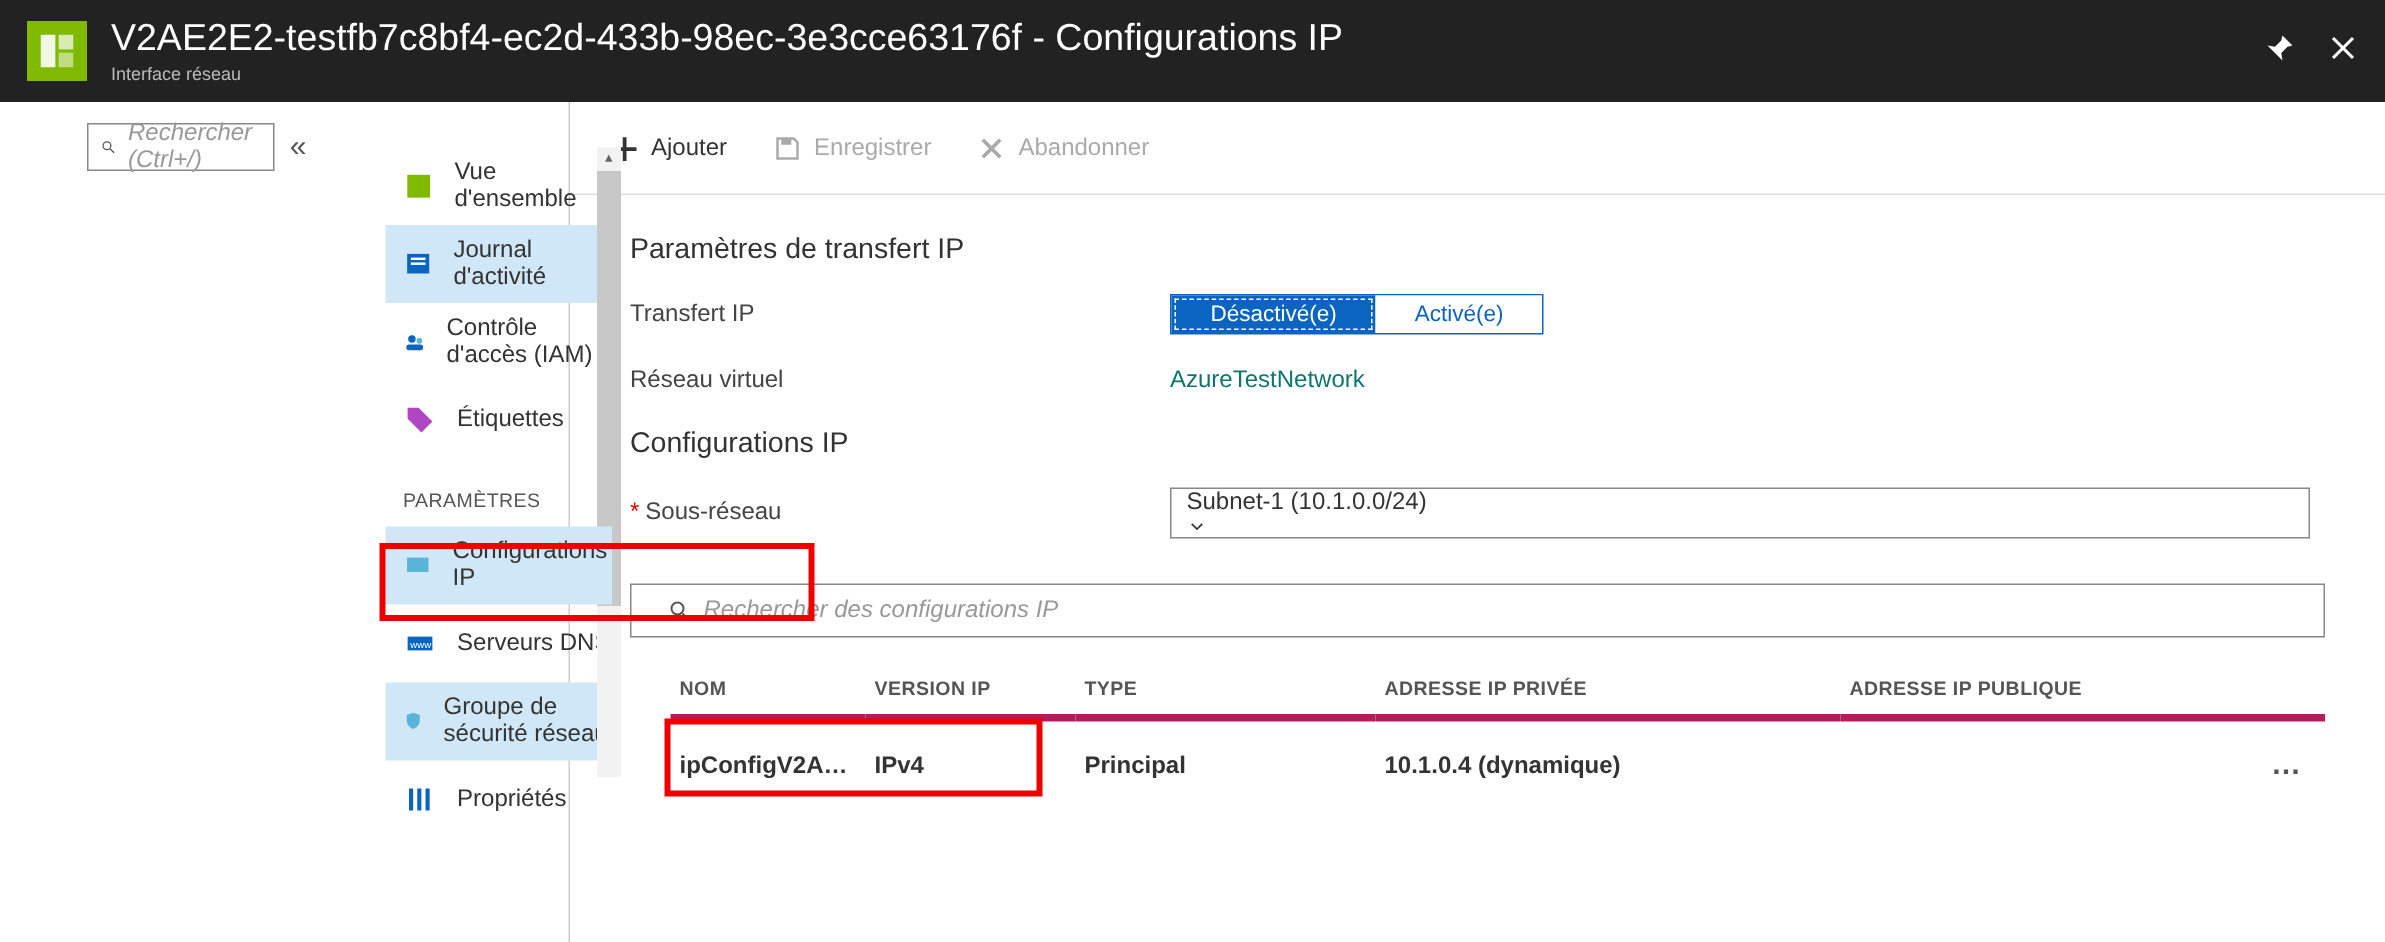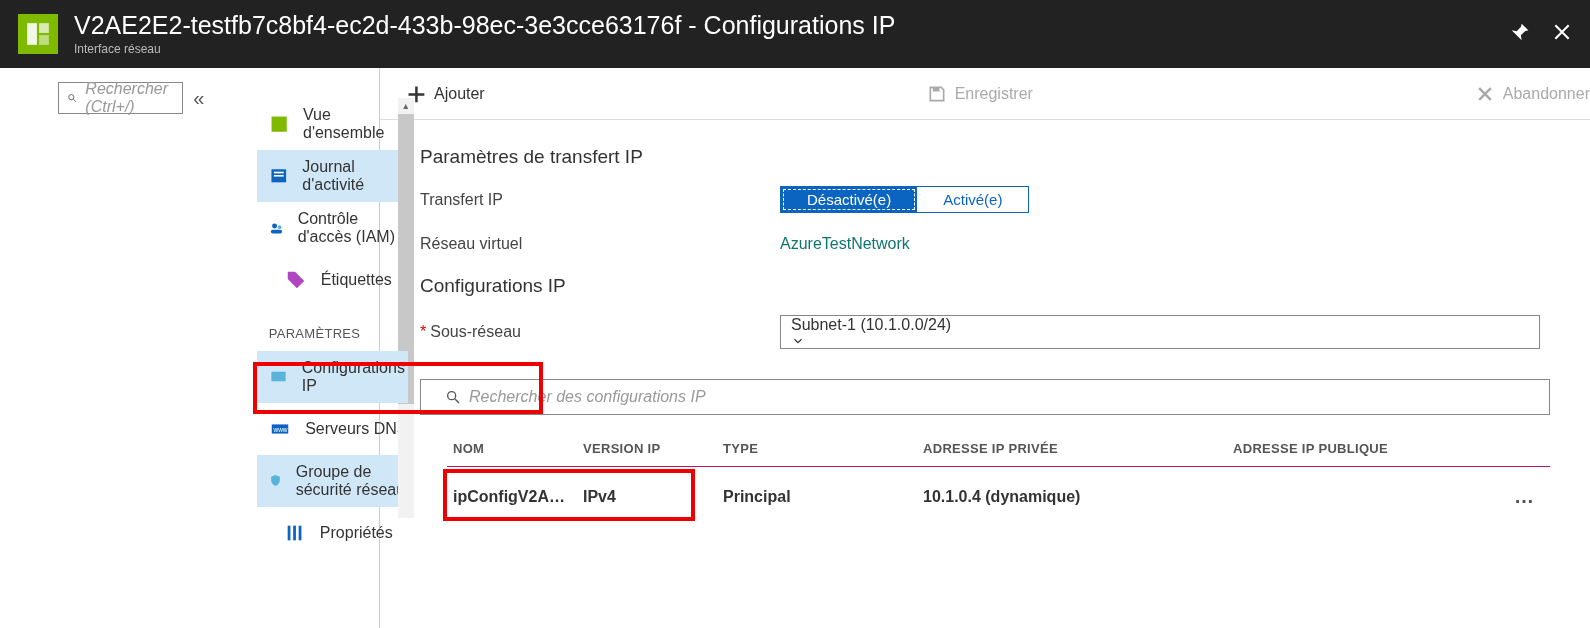"Ajouter" .toolbar { height: 52px -> 62px; justify-content: space-between -> none }
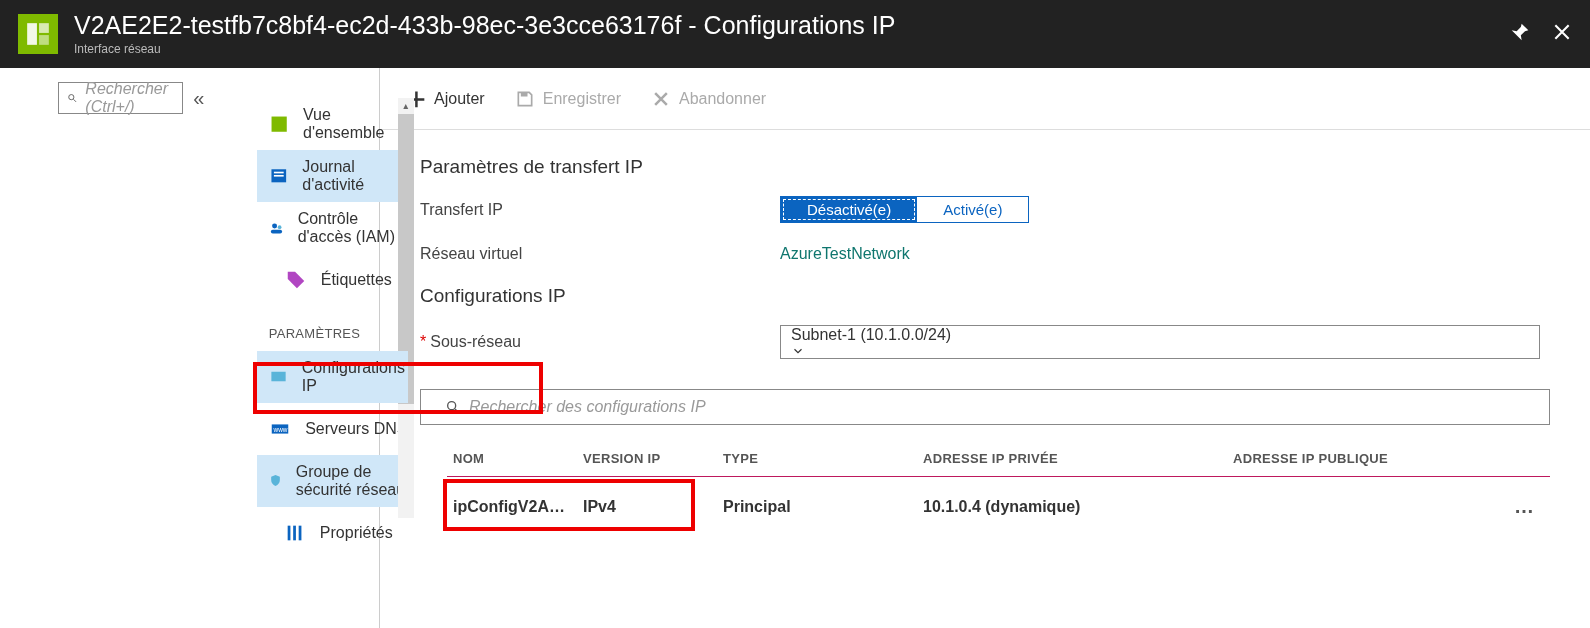"Vue d'ensemble" .nav-item { justify-content: center -> none }
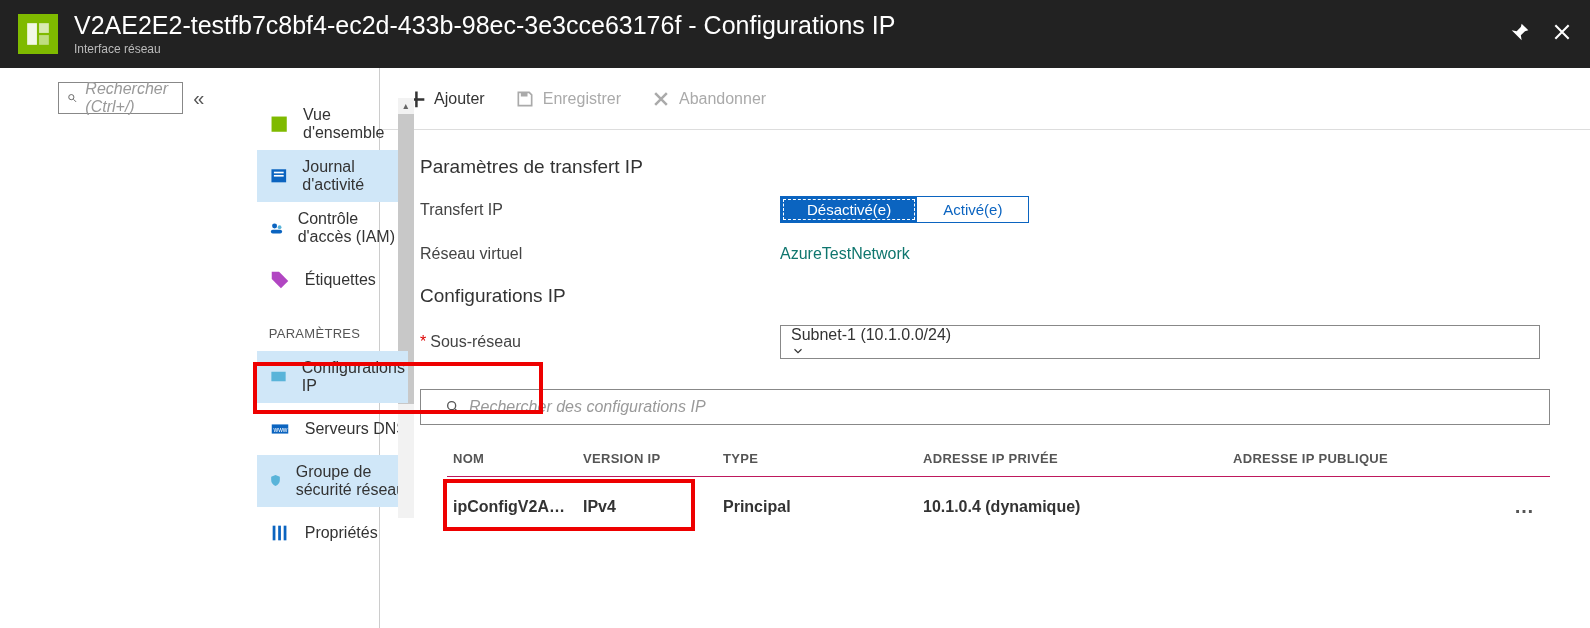"ipConfigV2A…" td { border-top: 1px solid #be185d -> 5px solid #be185d }
